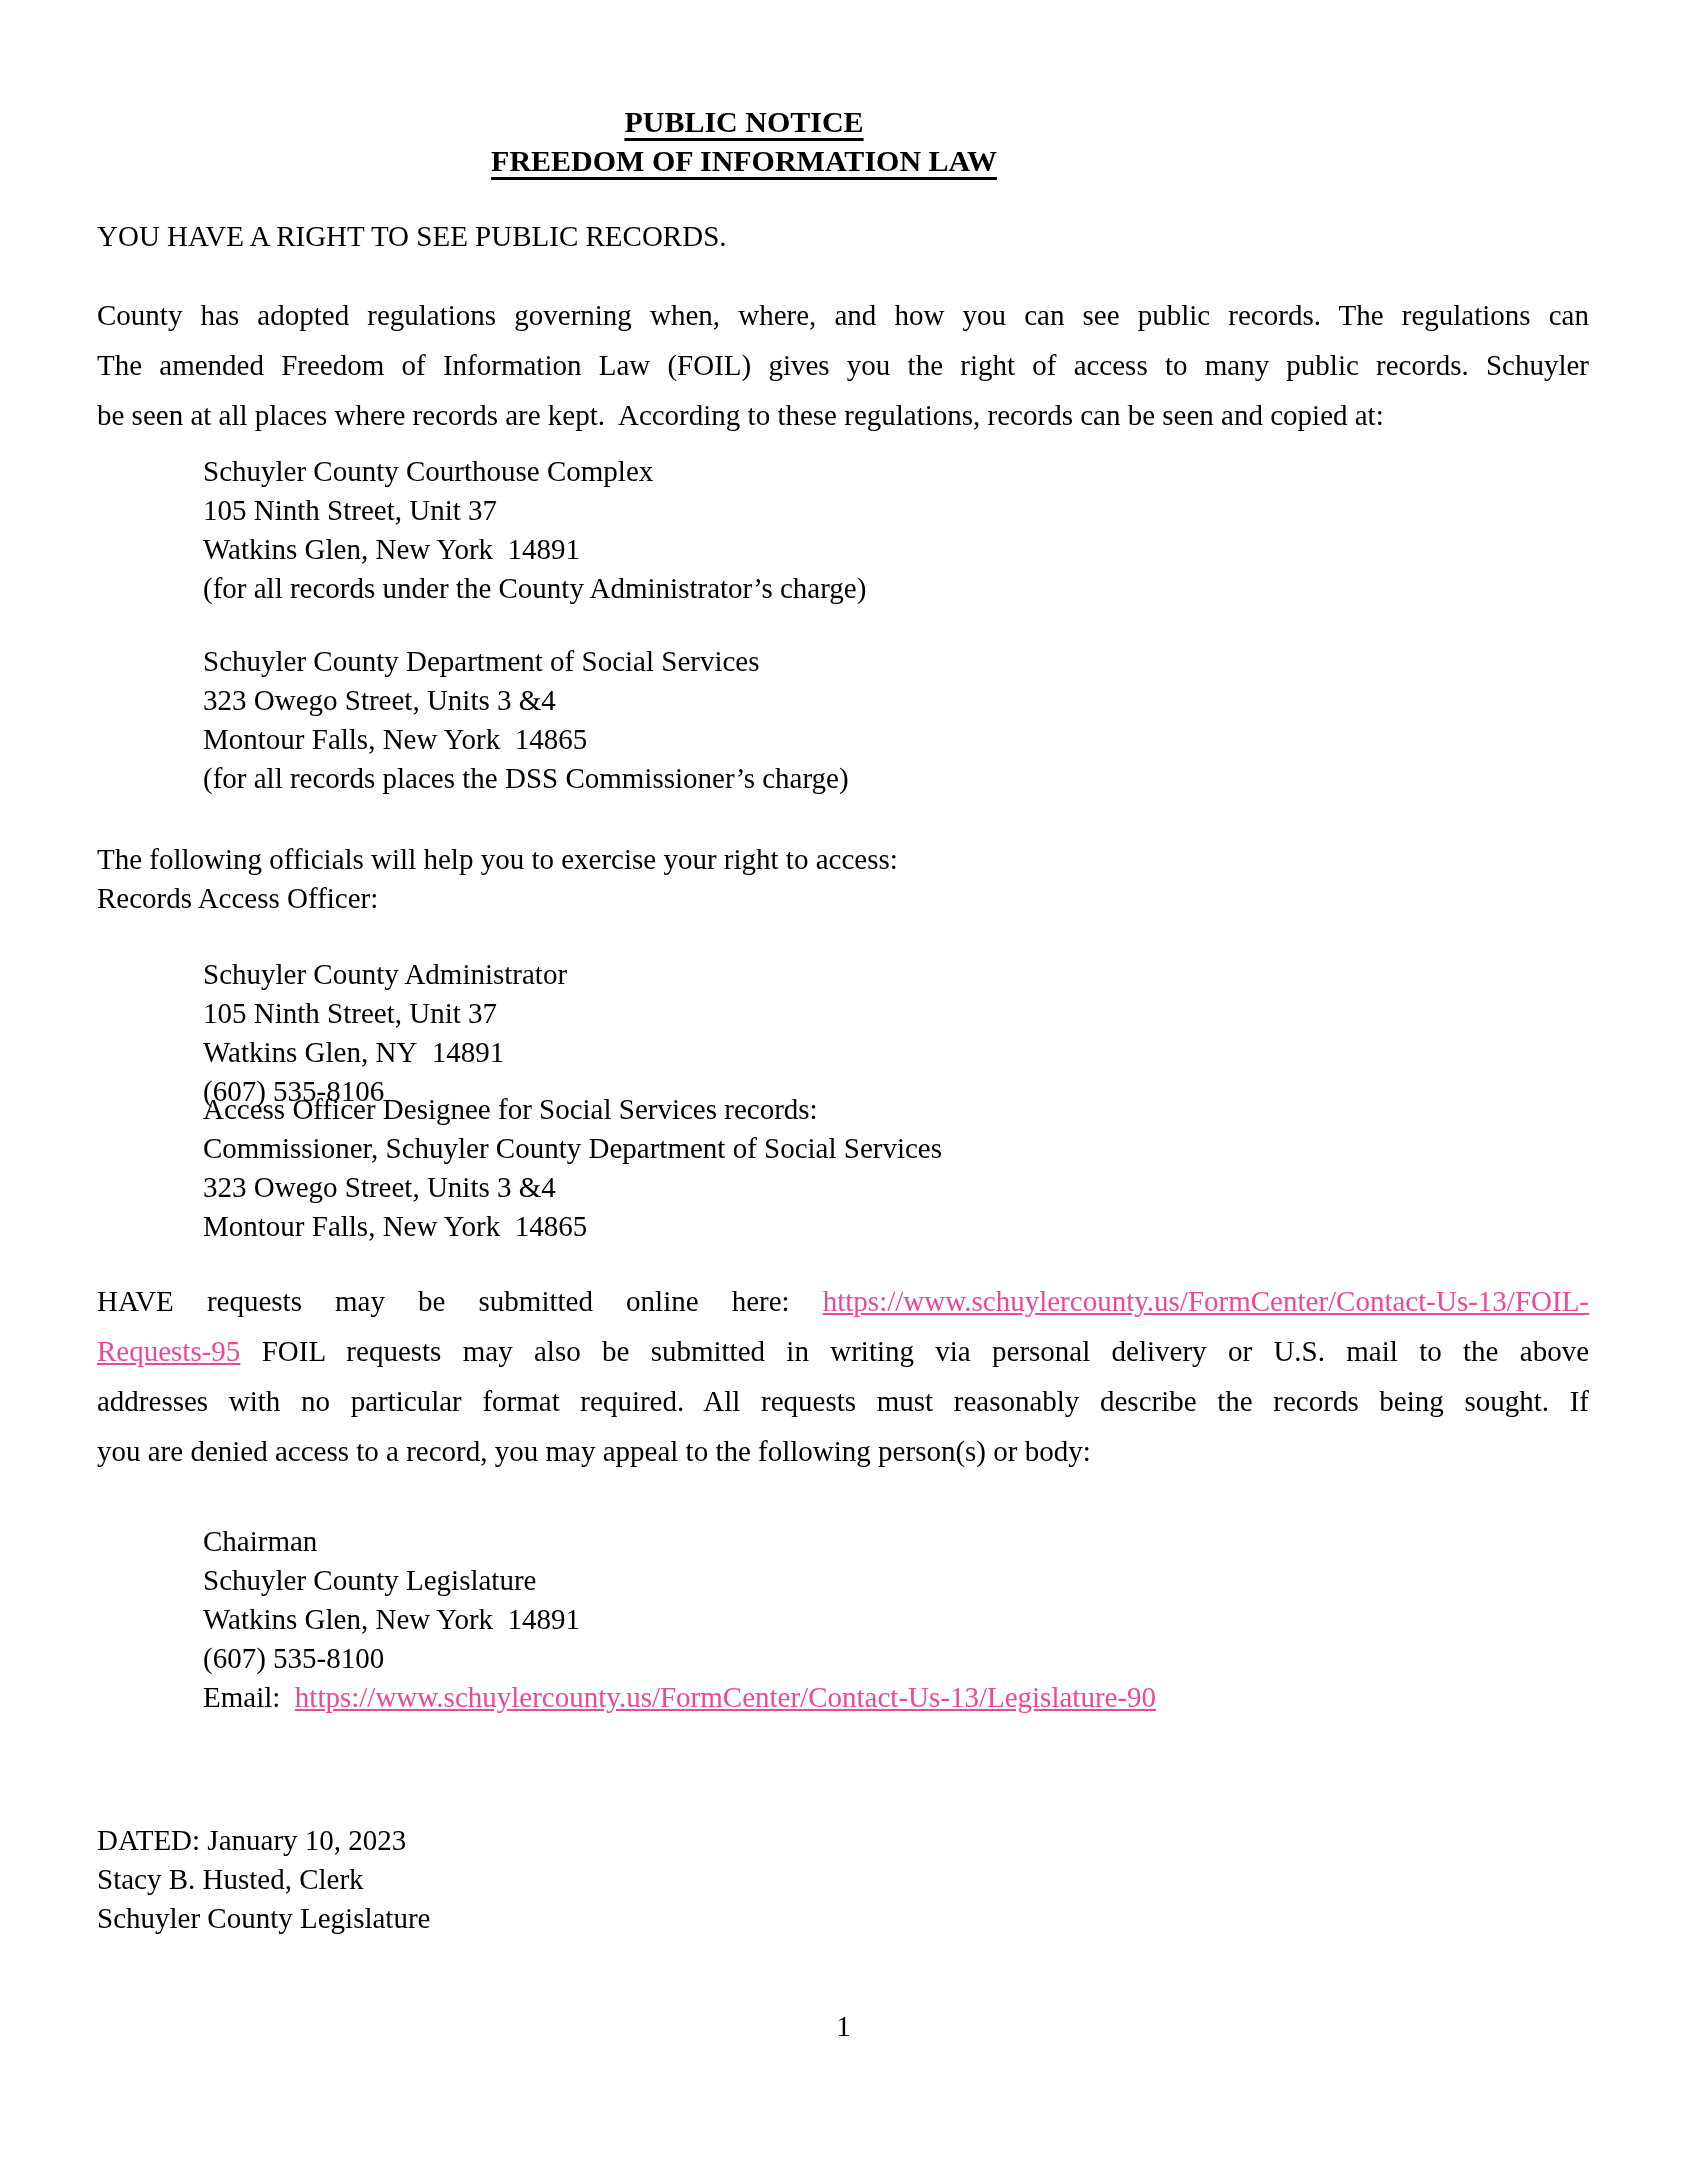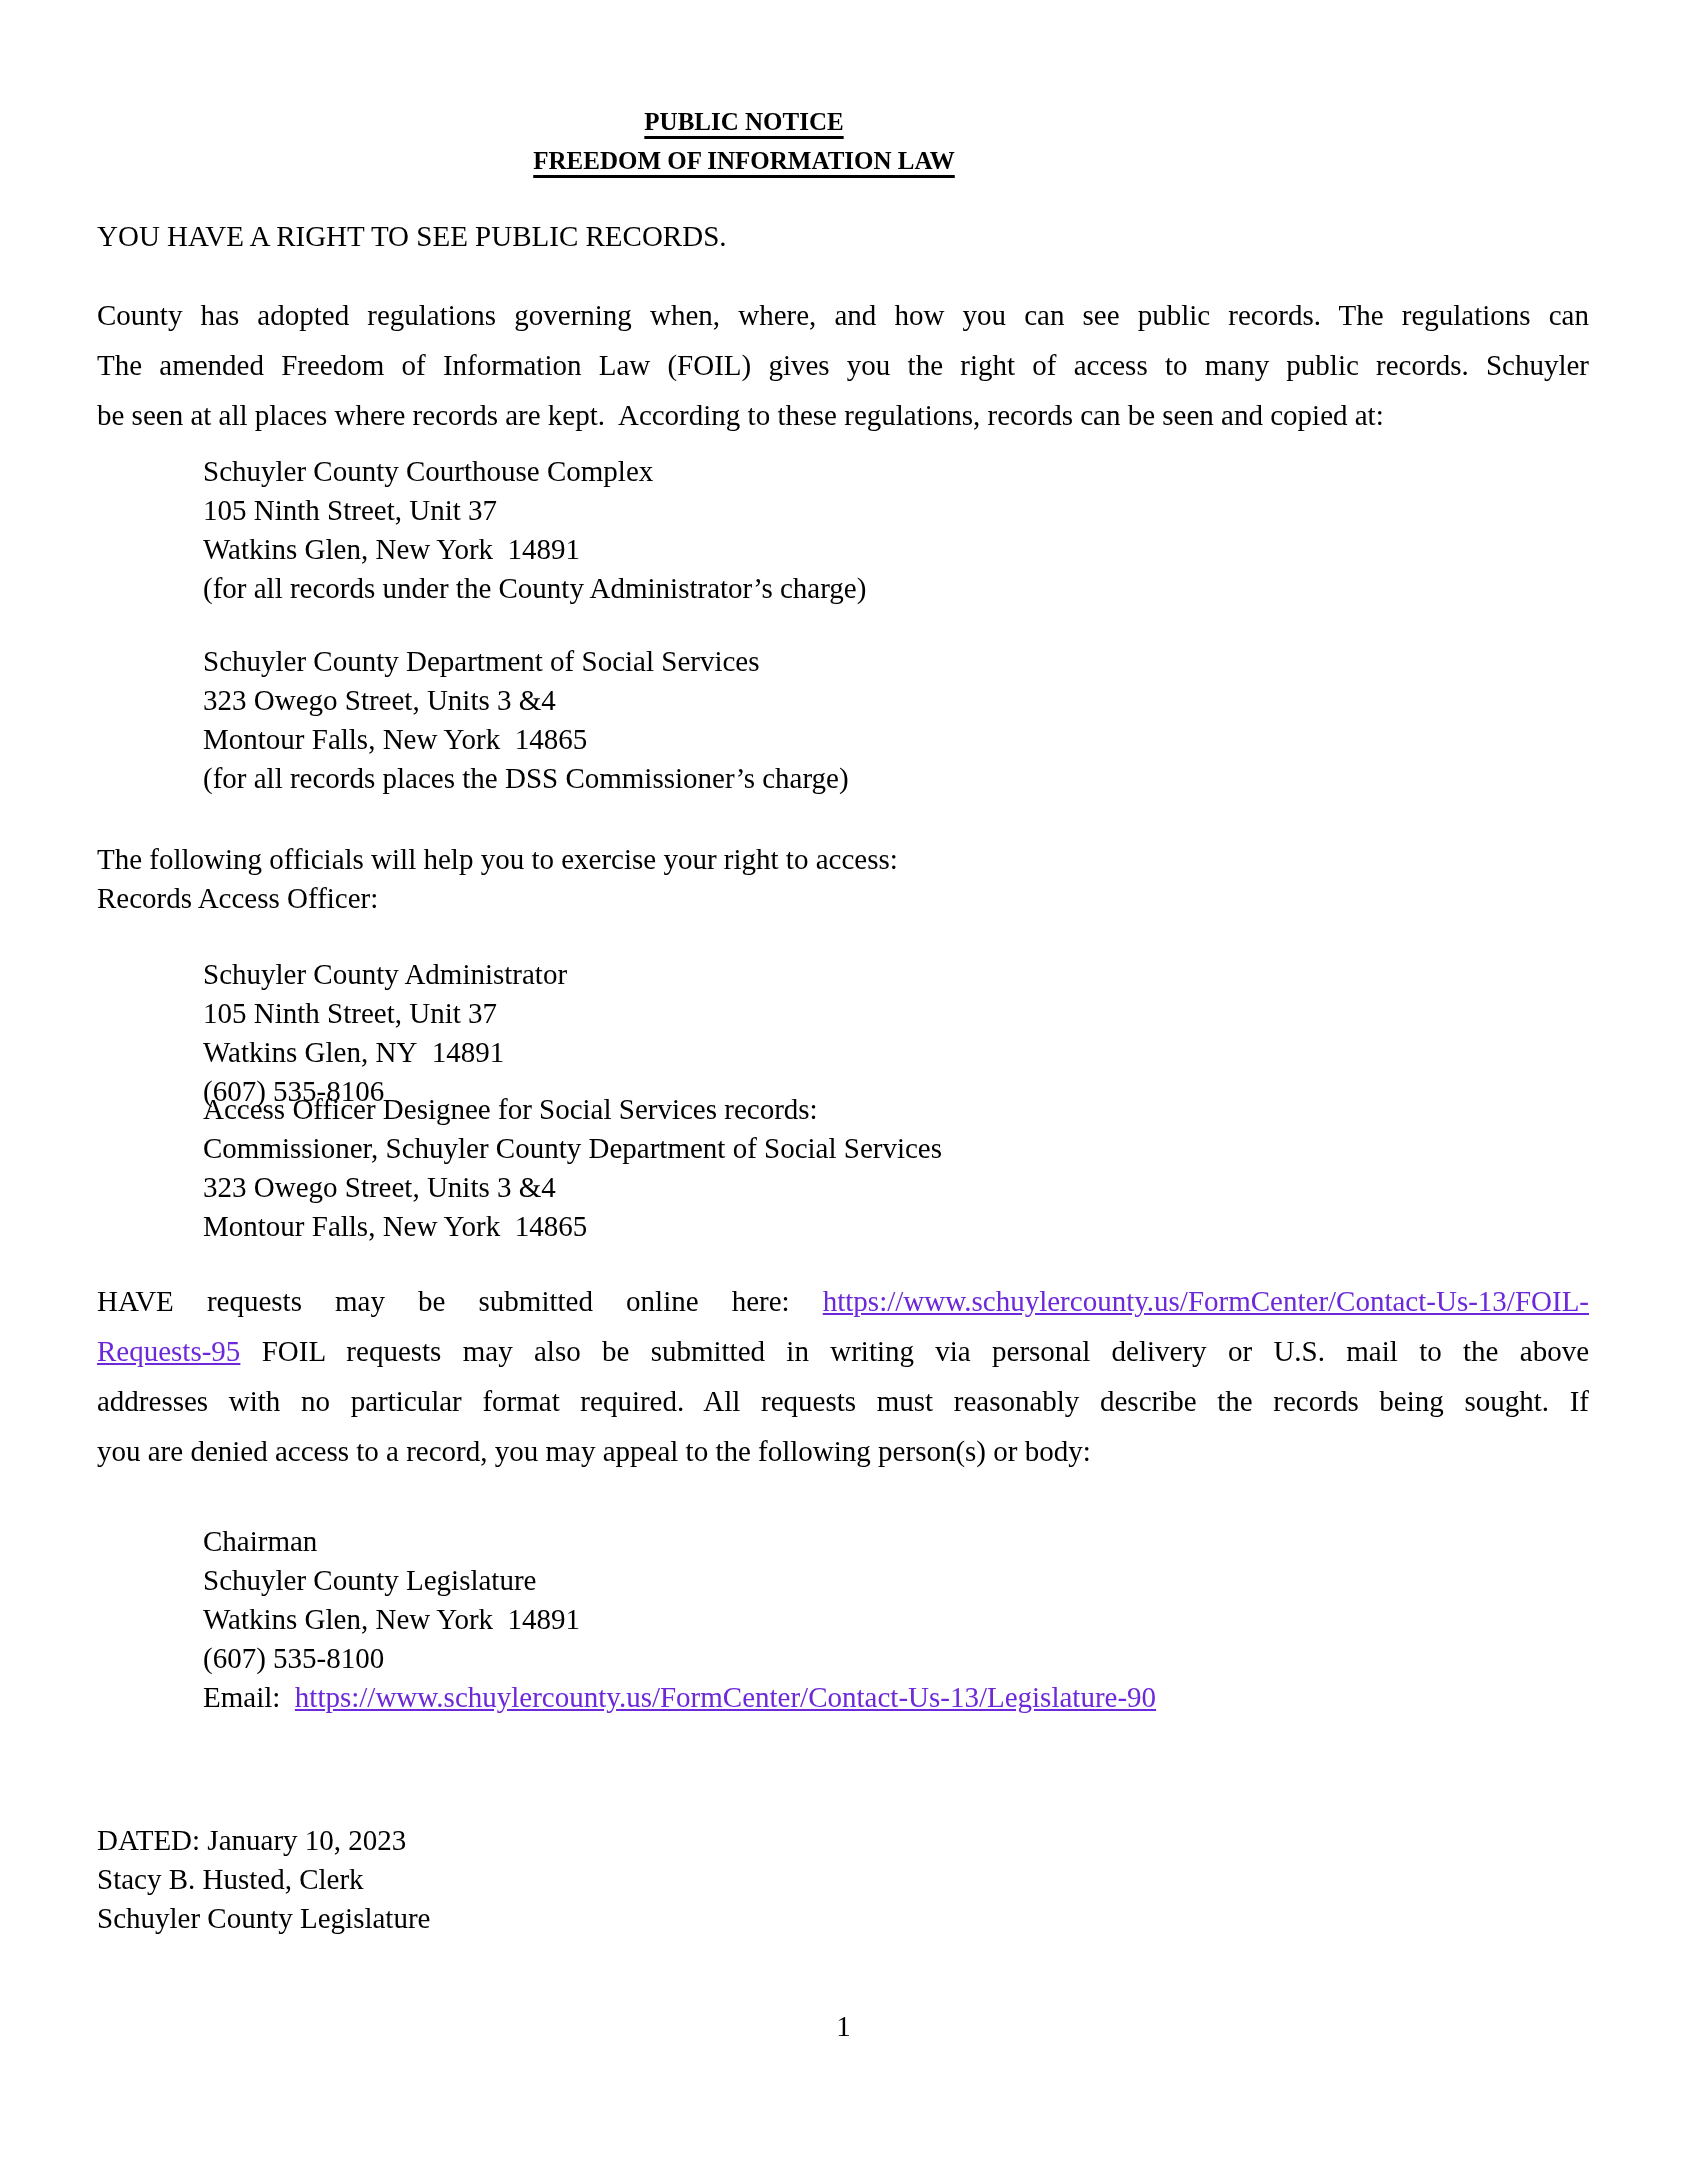"PUBLIC NOTICE" .title-block { font-size: 25px -> 30px }
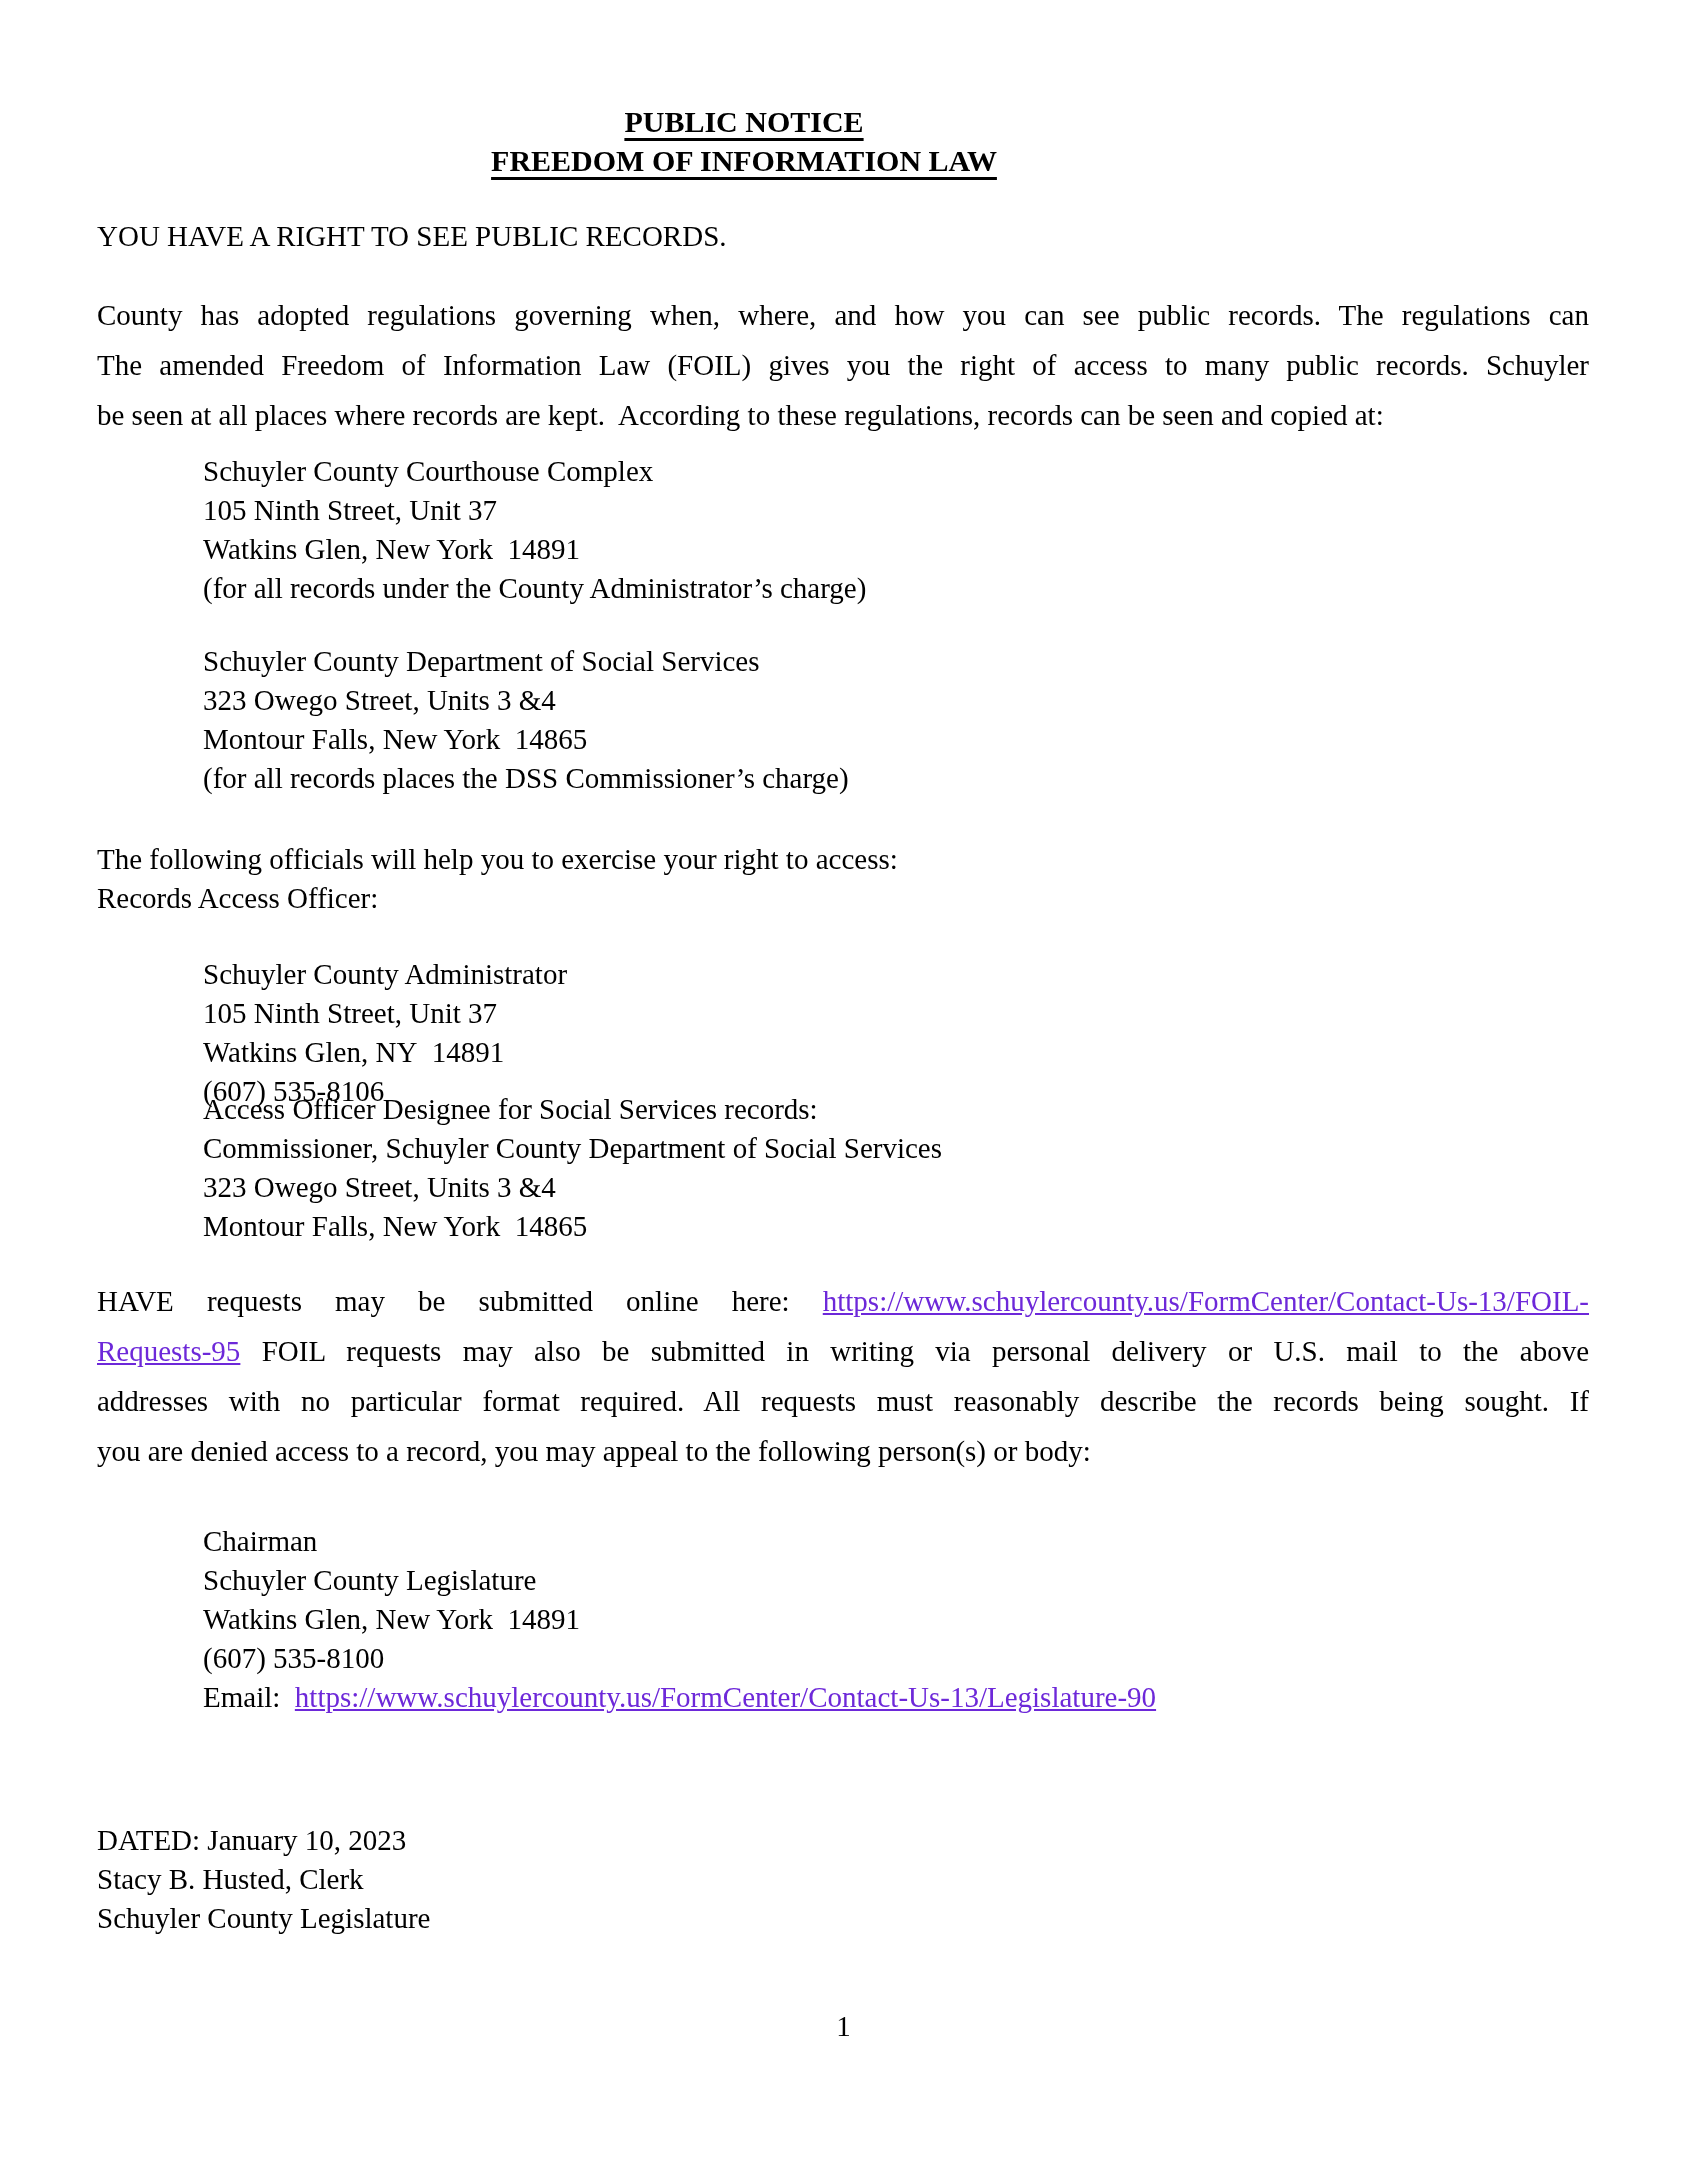"https://www.schuylercounty.us/FormCenter" .doc-link { color: #6d28d9 -> #ec4899 }
